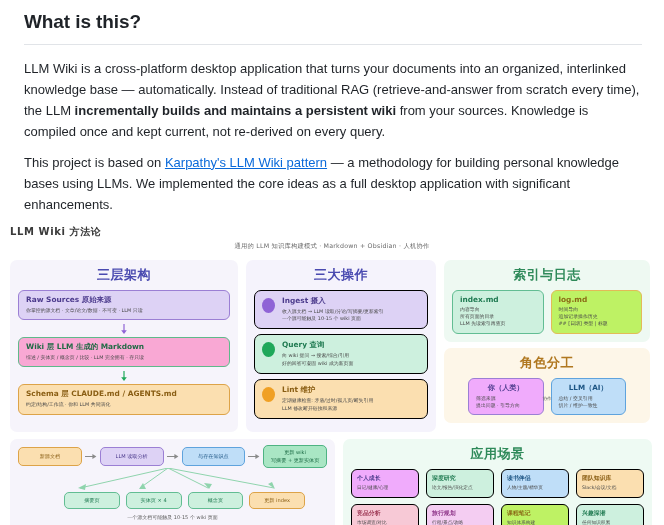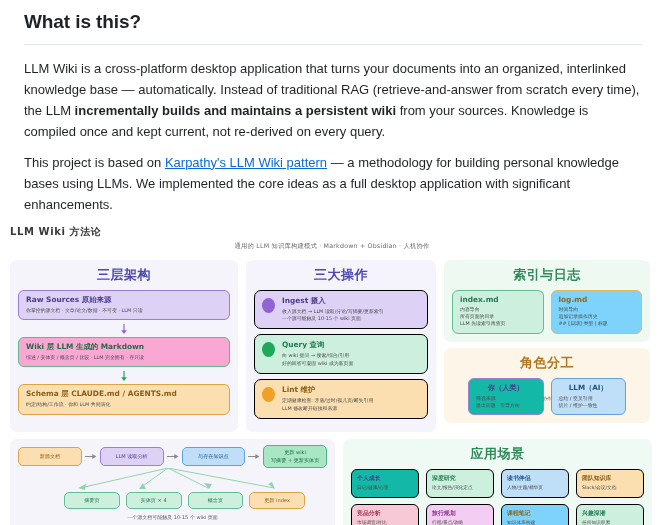"log.md" .c-cream { background: #7dd3fc -> #bef264 }
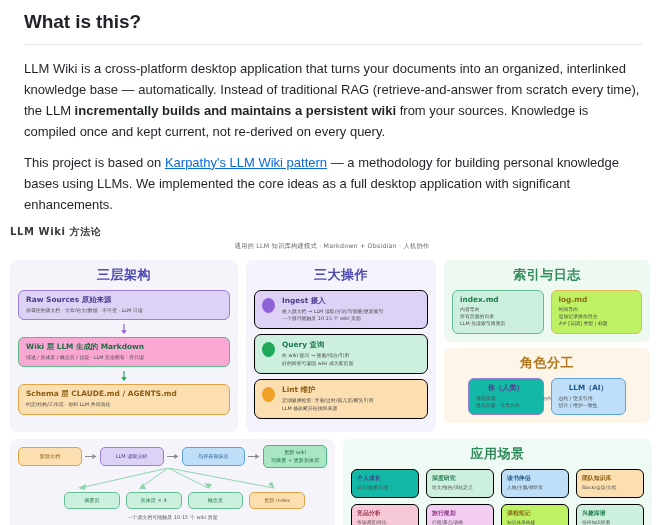"你（人类）" .c-lav { background: #14b8a6 -> #f0abfc }
